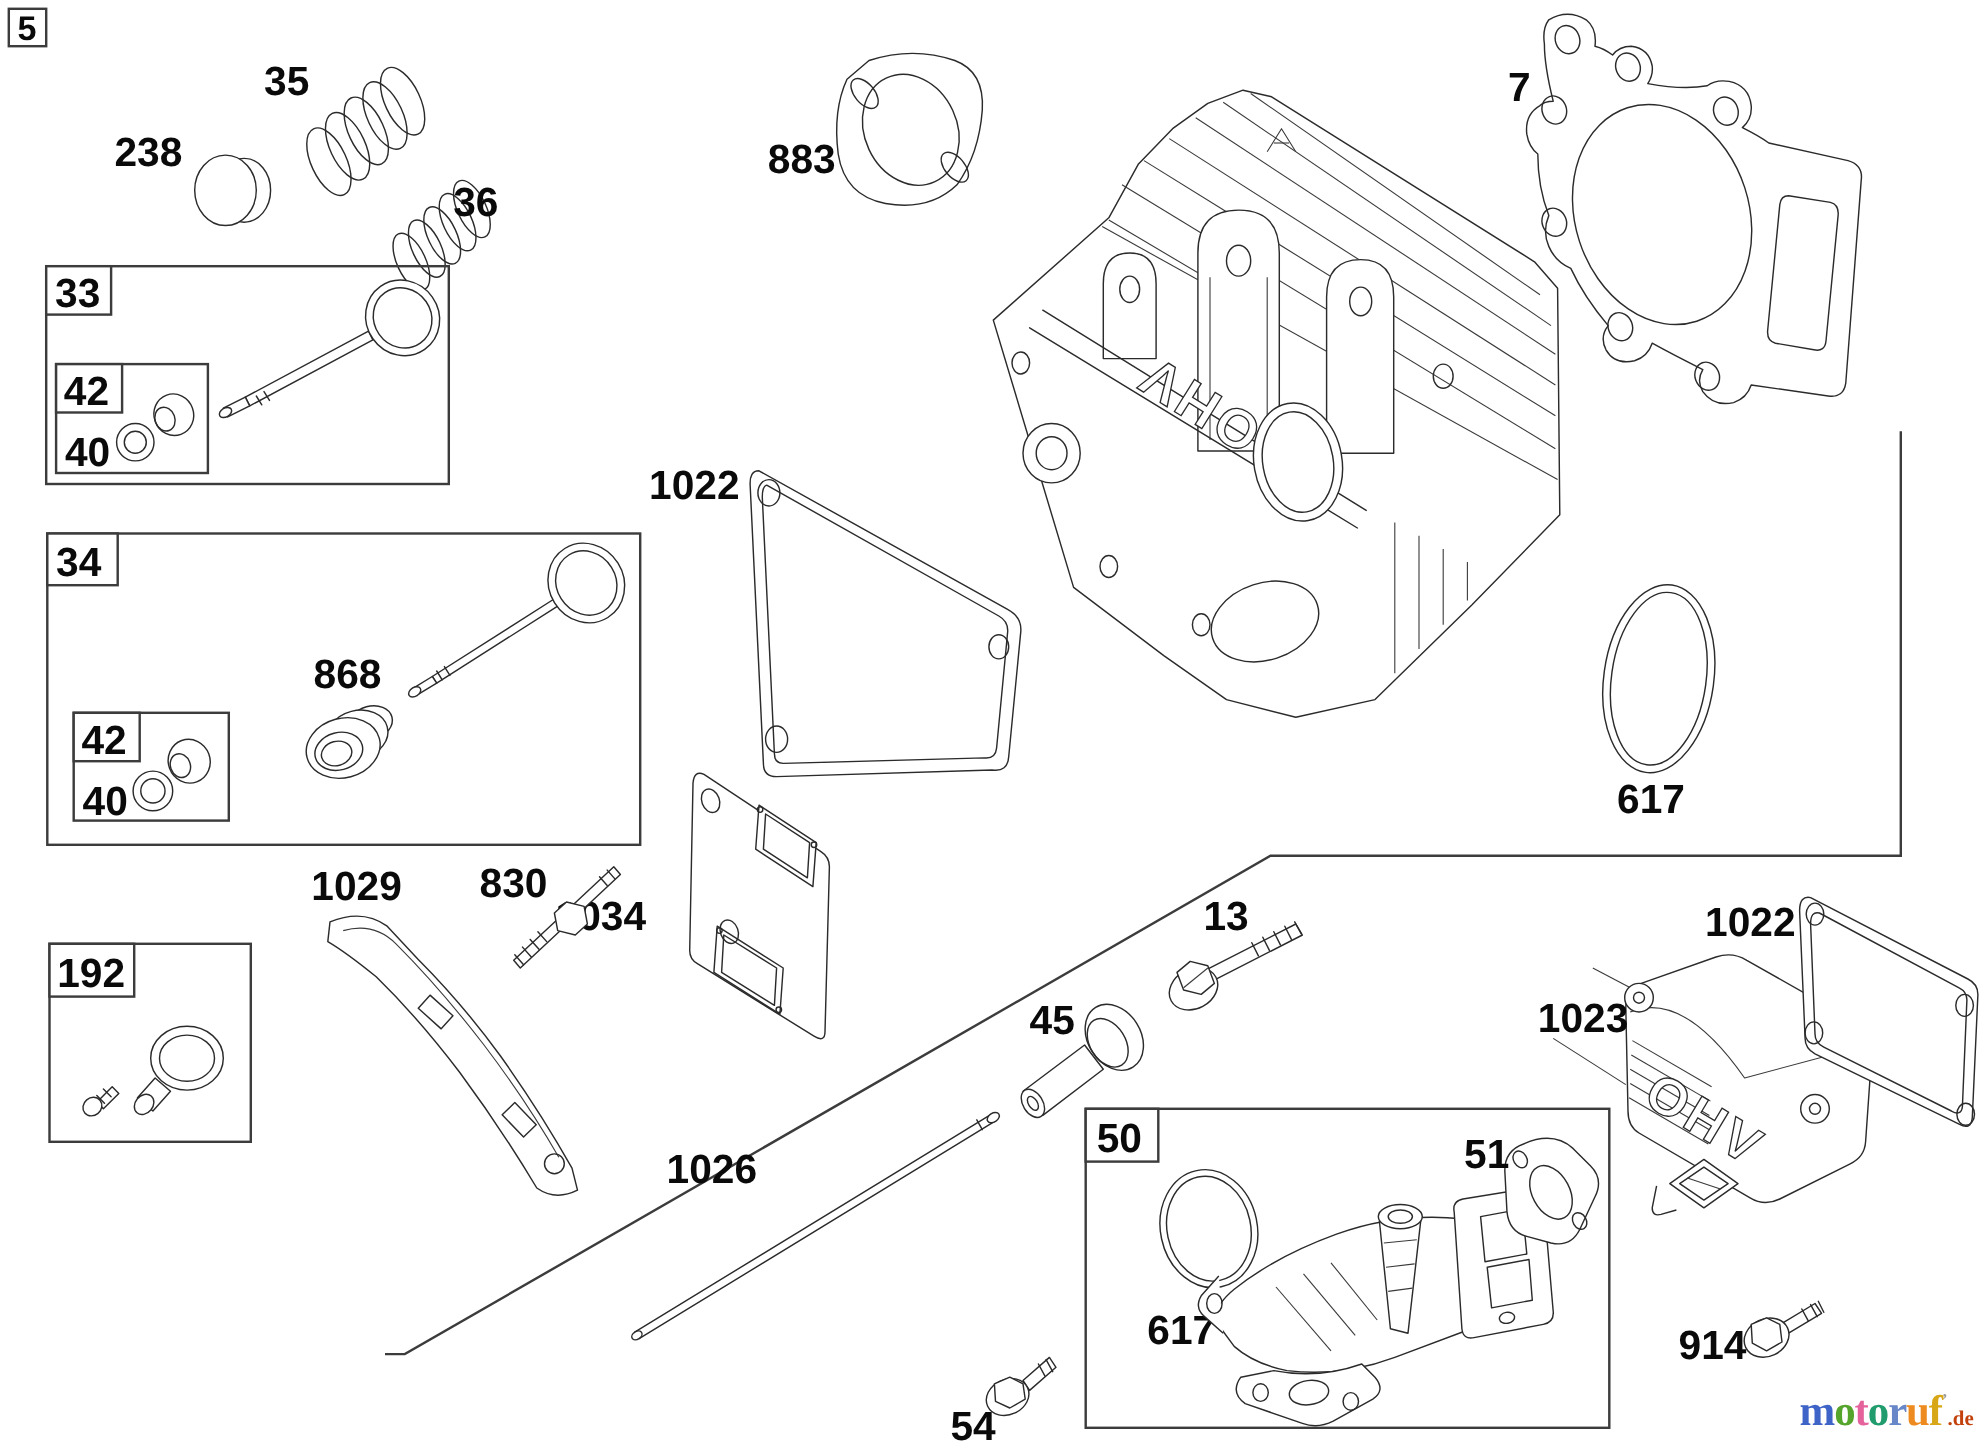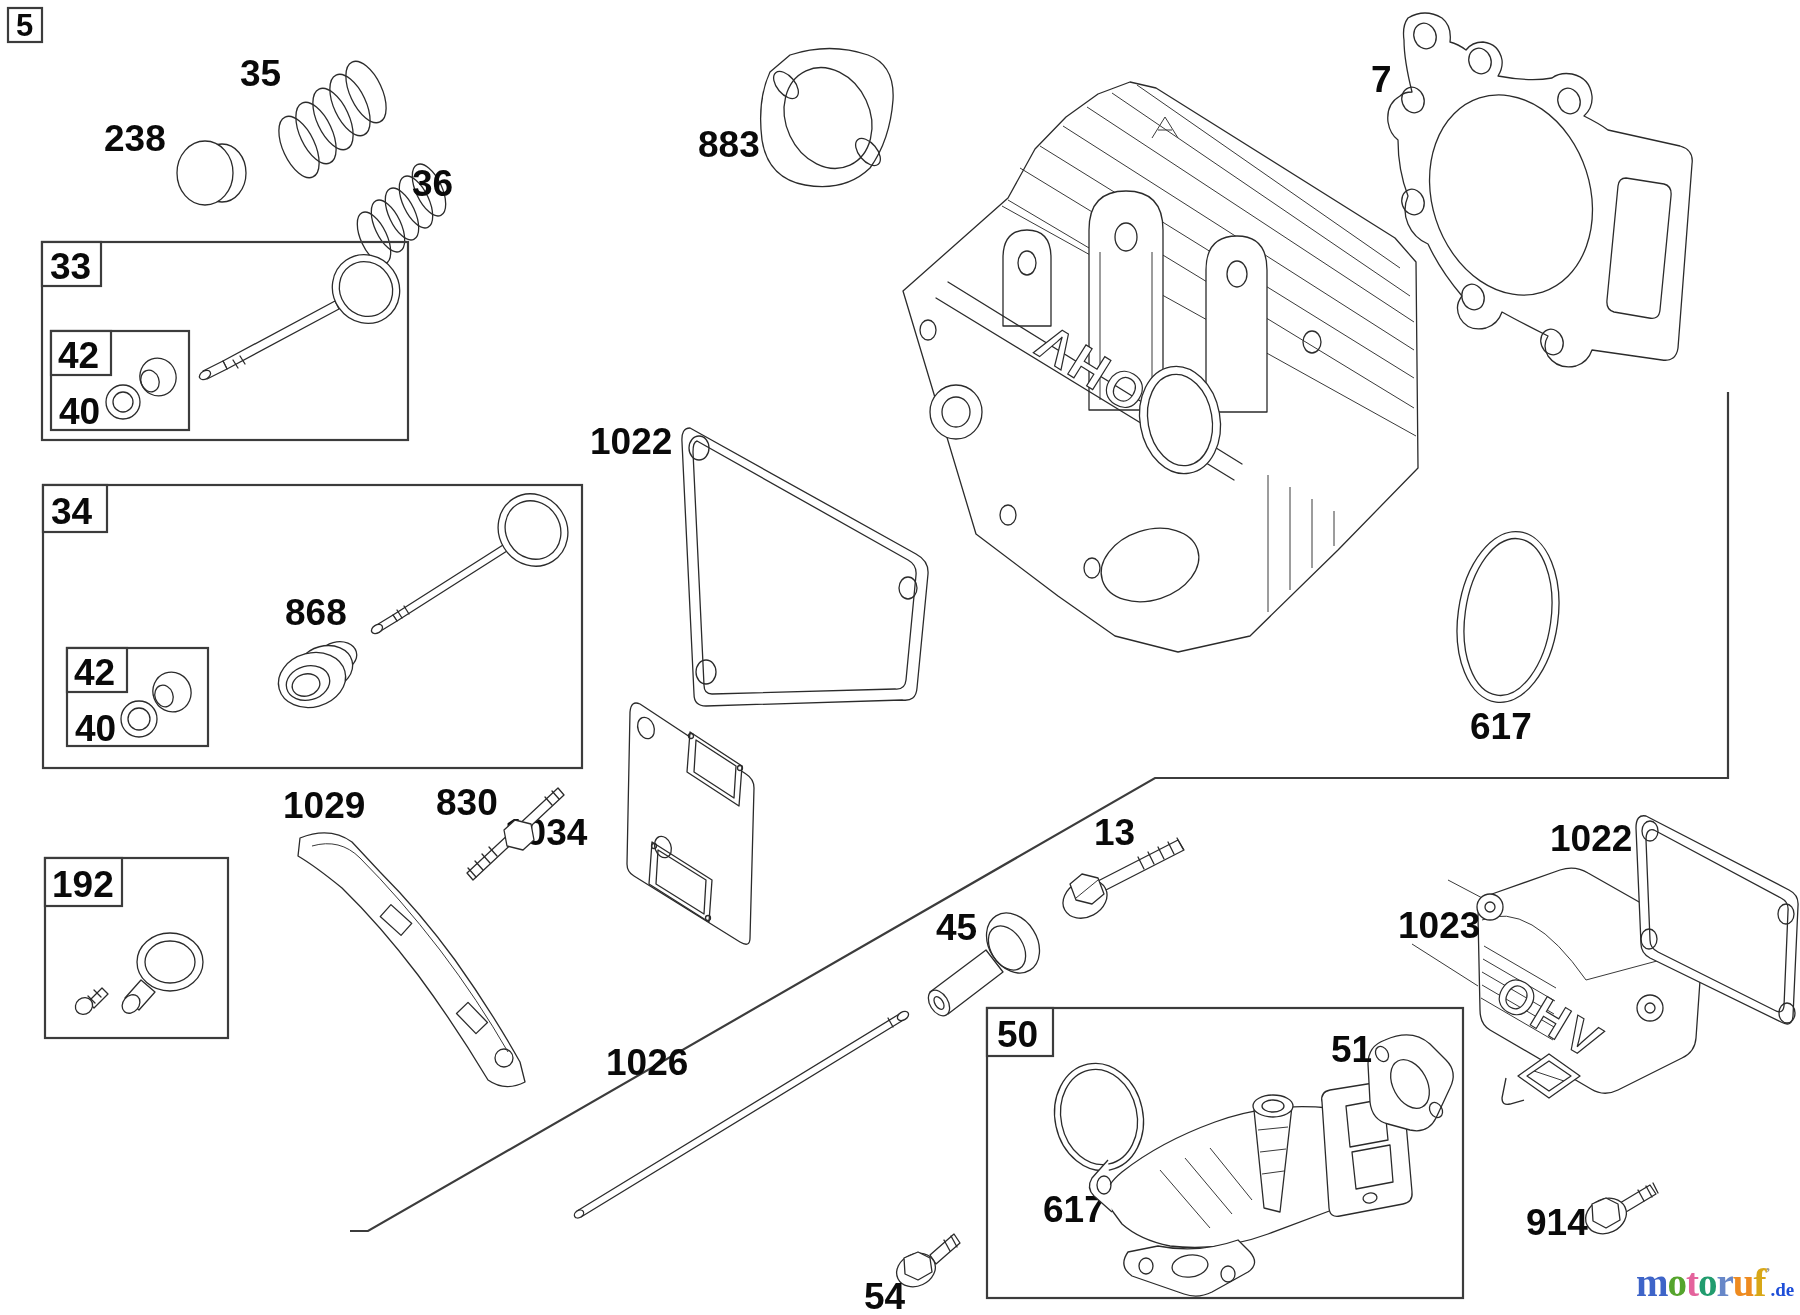".de" .logo .de { color: #1d4ed8 -> #c2410c }
